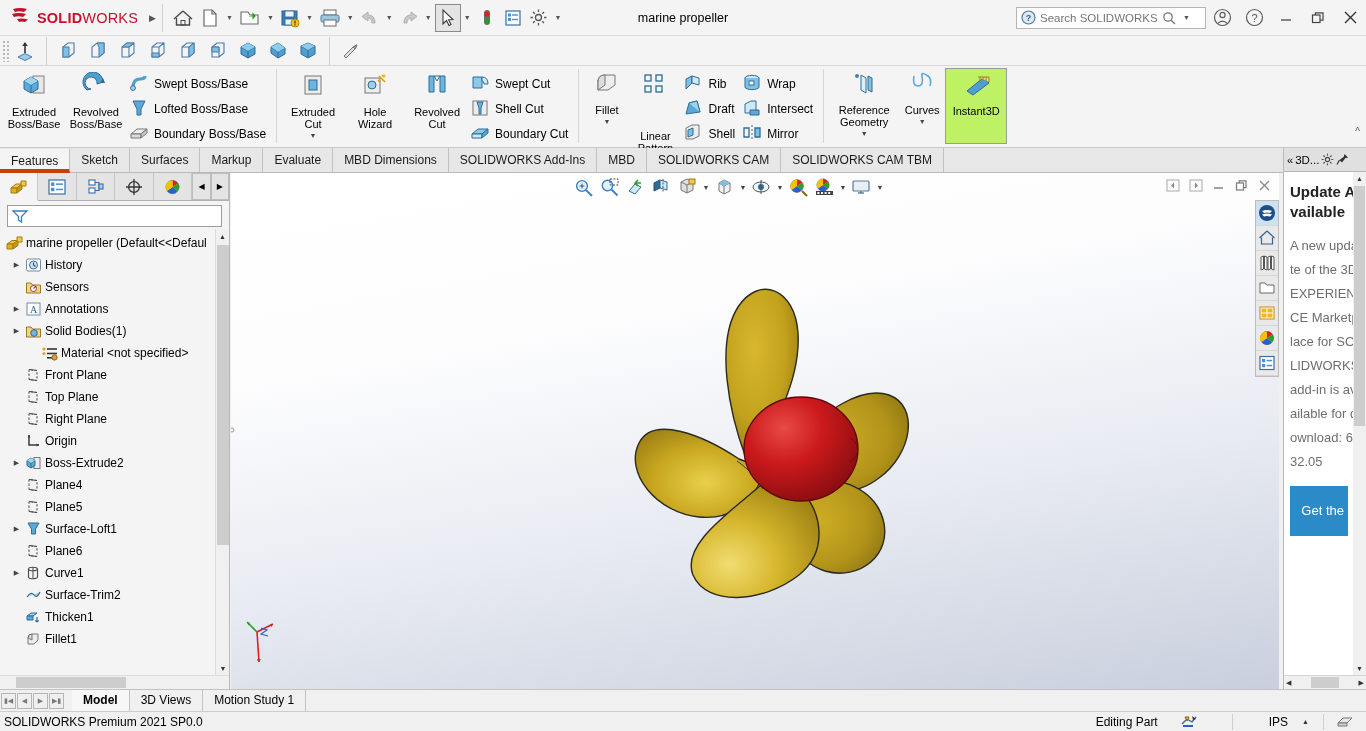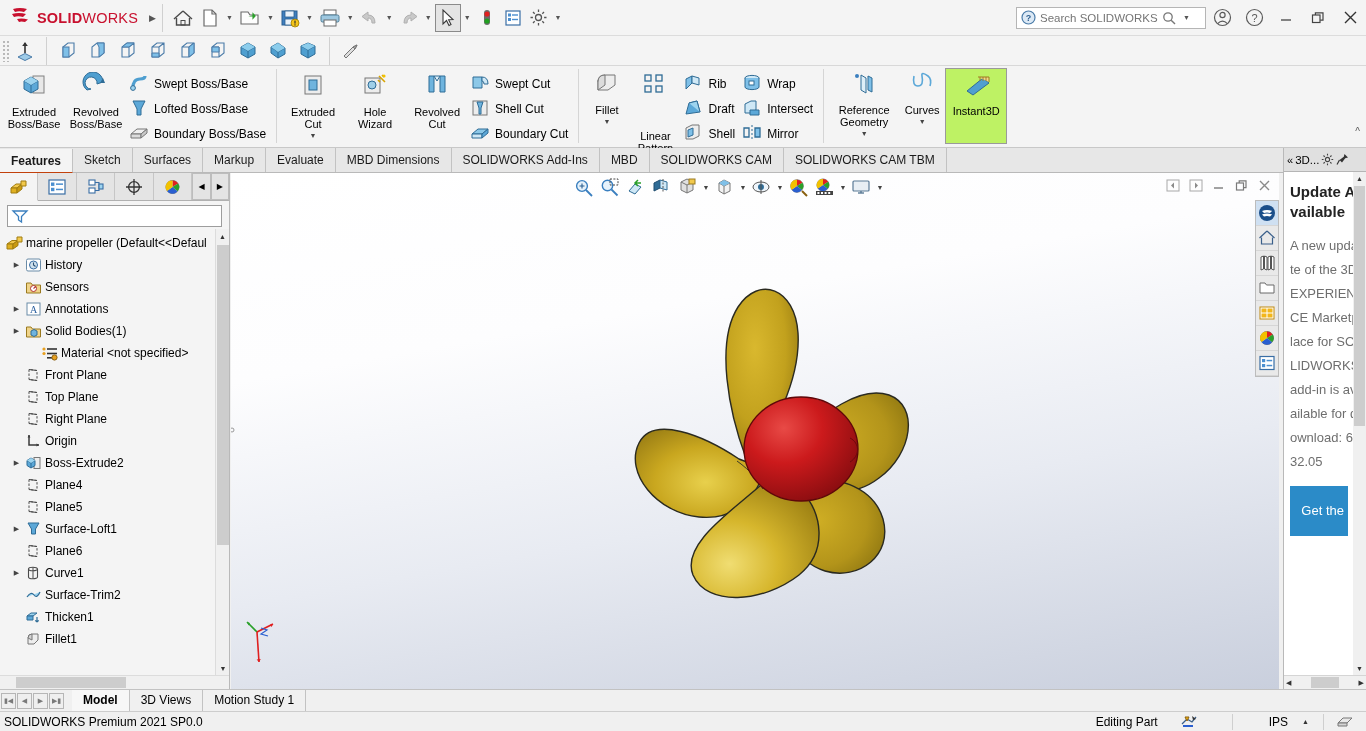"marine propeller" div.doc-title { html: none -> <div>marine propeller</div> }
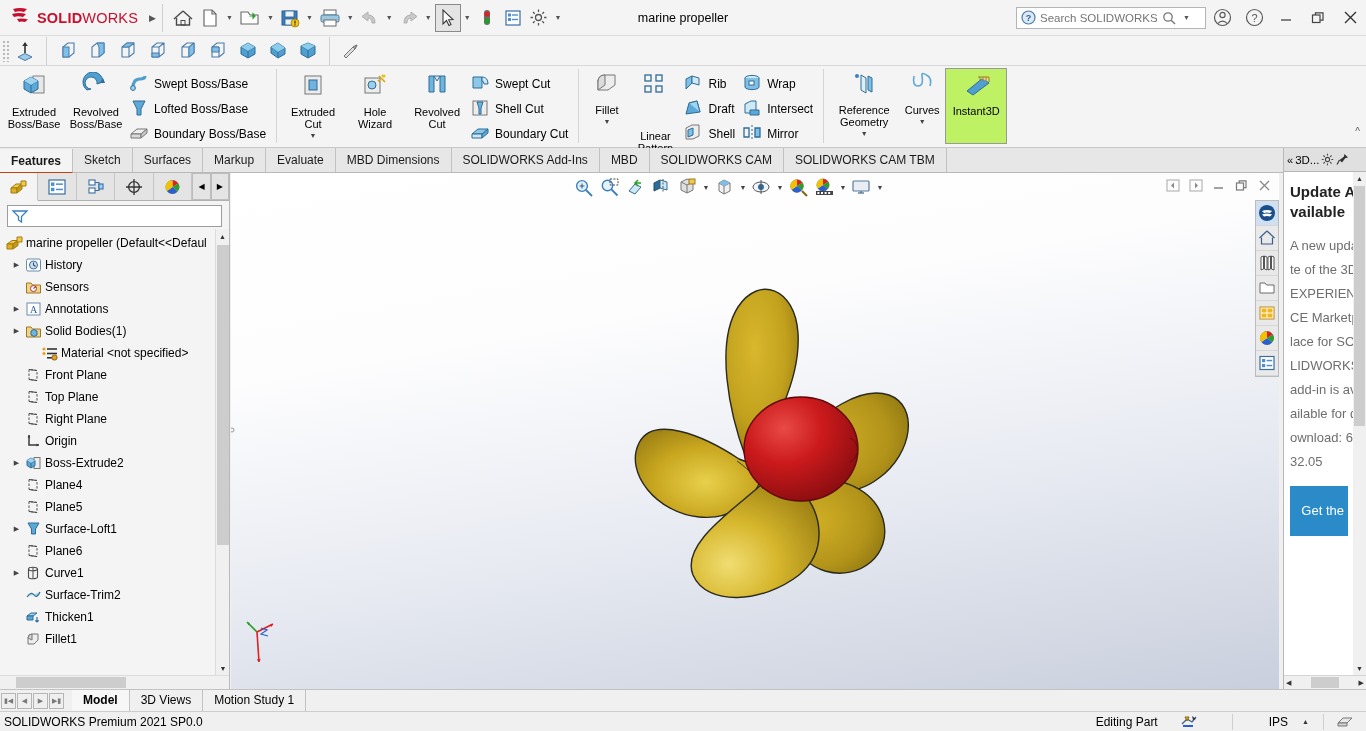"Features" .cmtab.active { border-bottom: 1px solid #c2410c -> 4px solid #c2410c; font-weight: bold -> normal }
